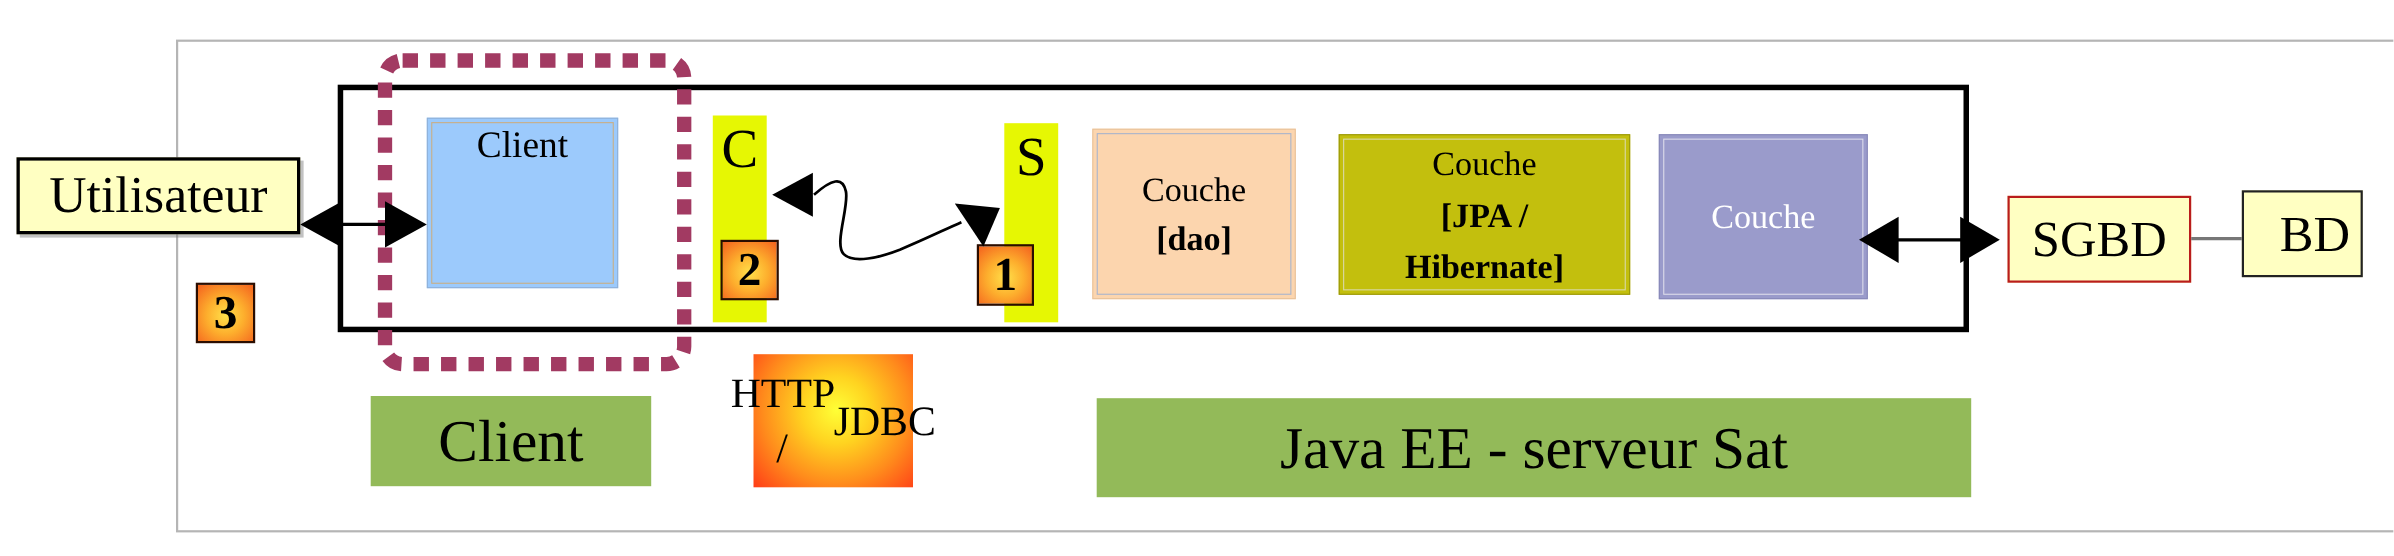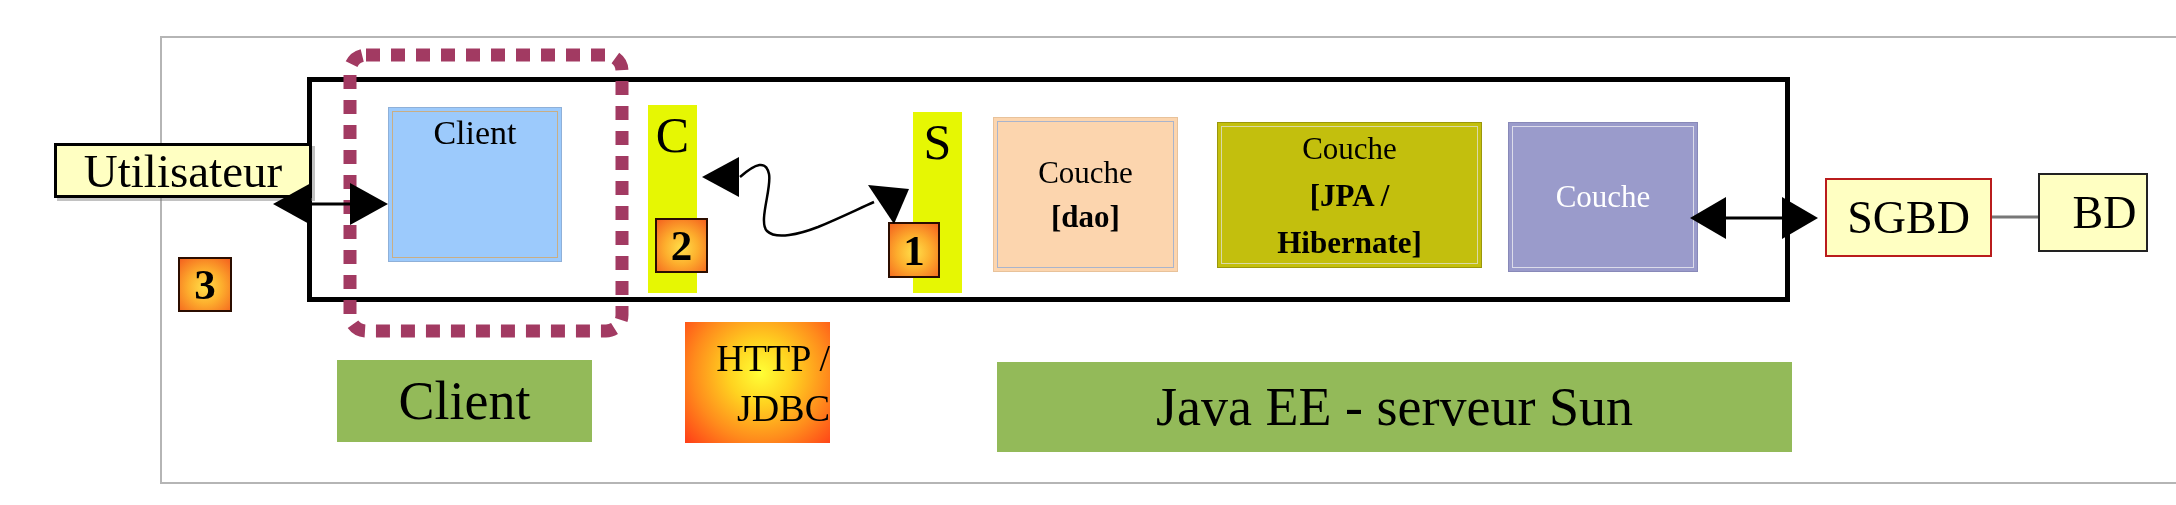"Utilisateur" .utilisateur { height: 55px -> 70px; margin-left: 39px -> none }
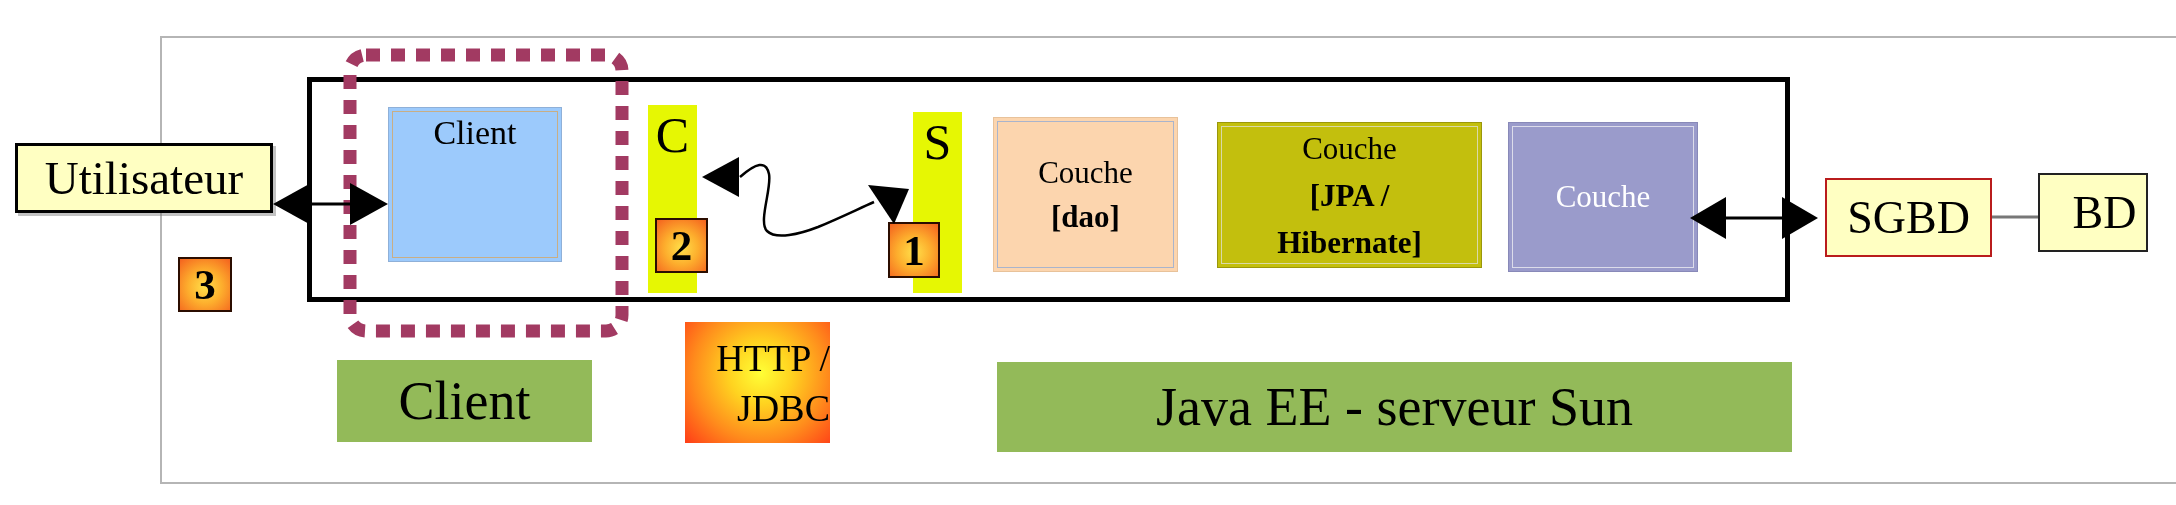"HTTP /" .httpsoap { align-items: flex-end -> center; flex-direction: column -> row }
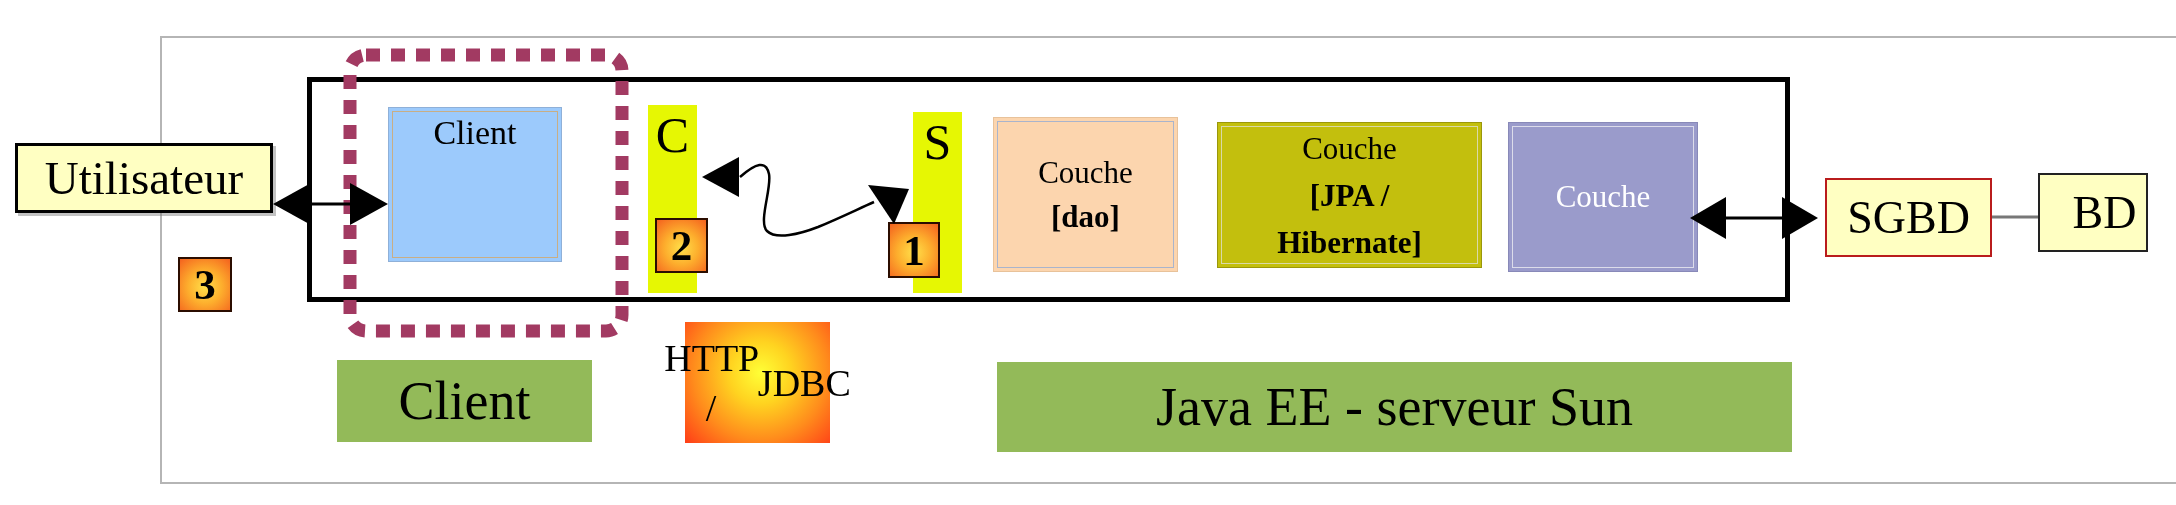"Java EE - serveur Sun" span { text: Sun -> Sat }
